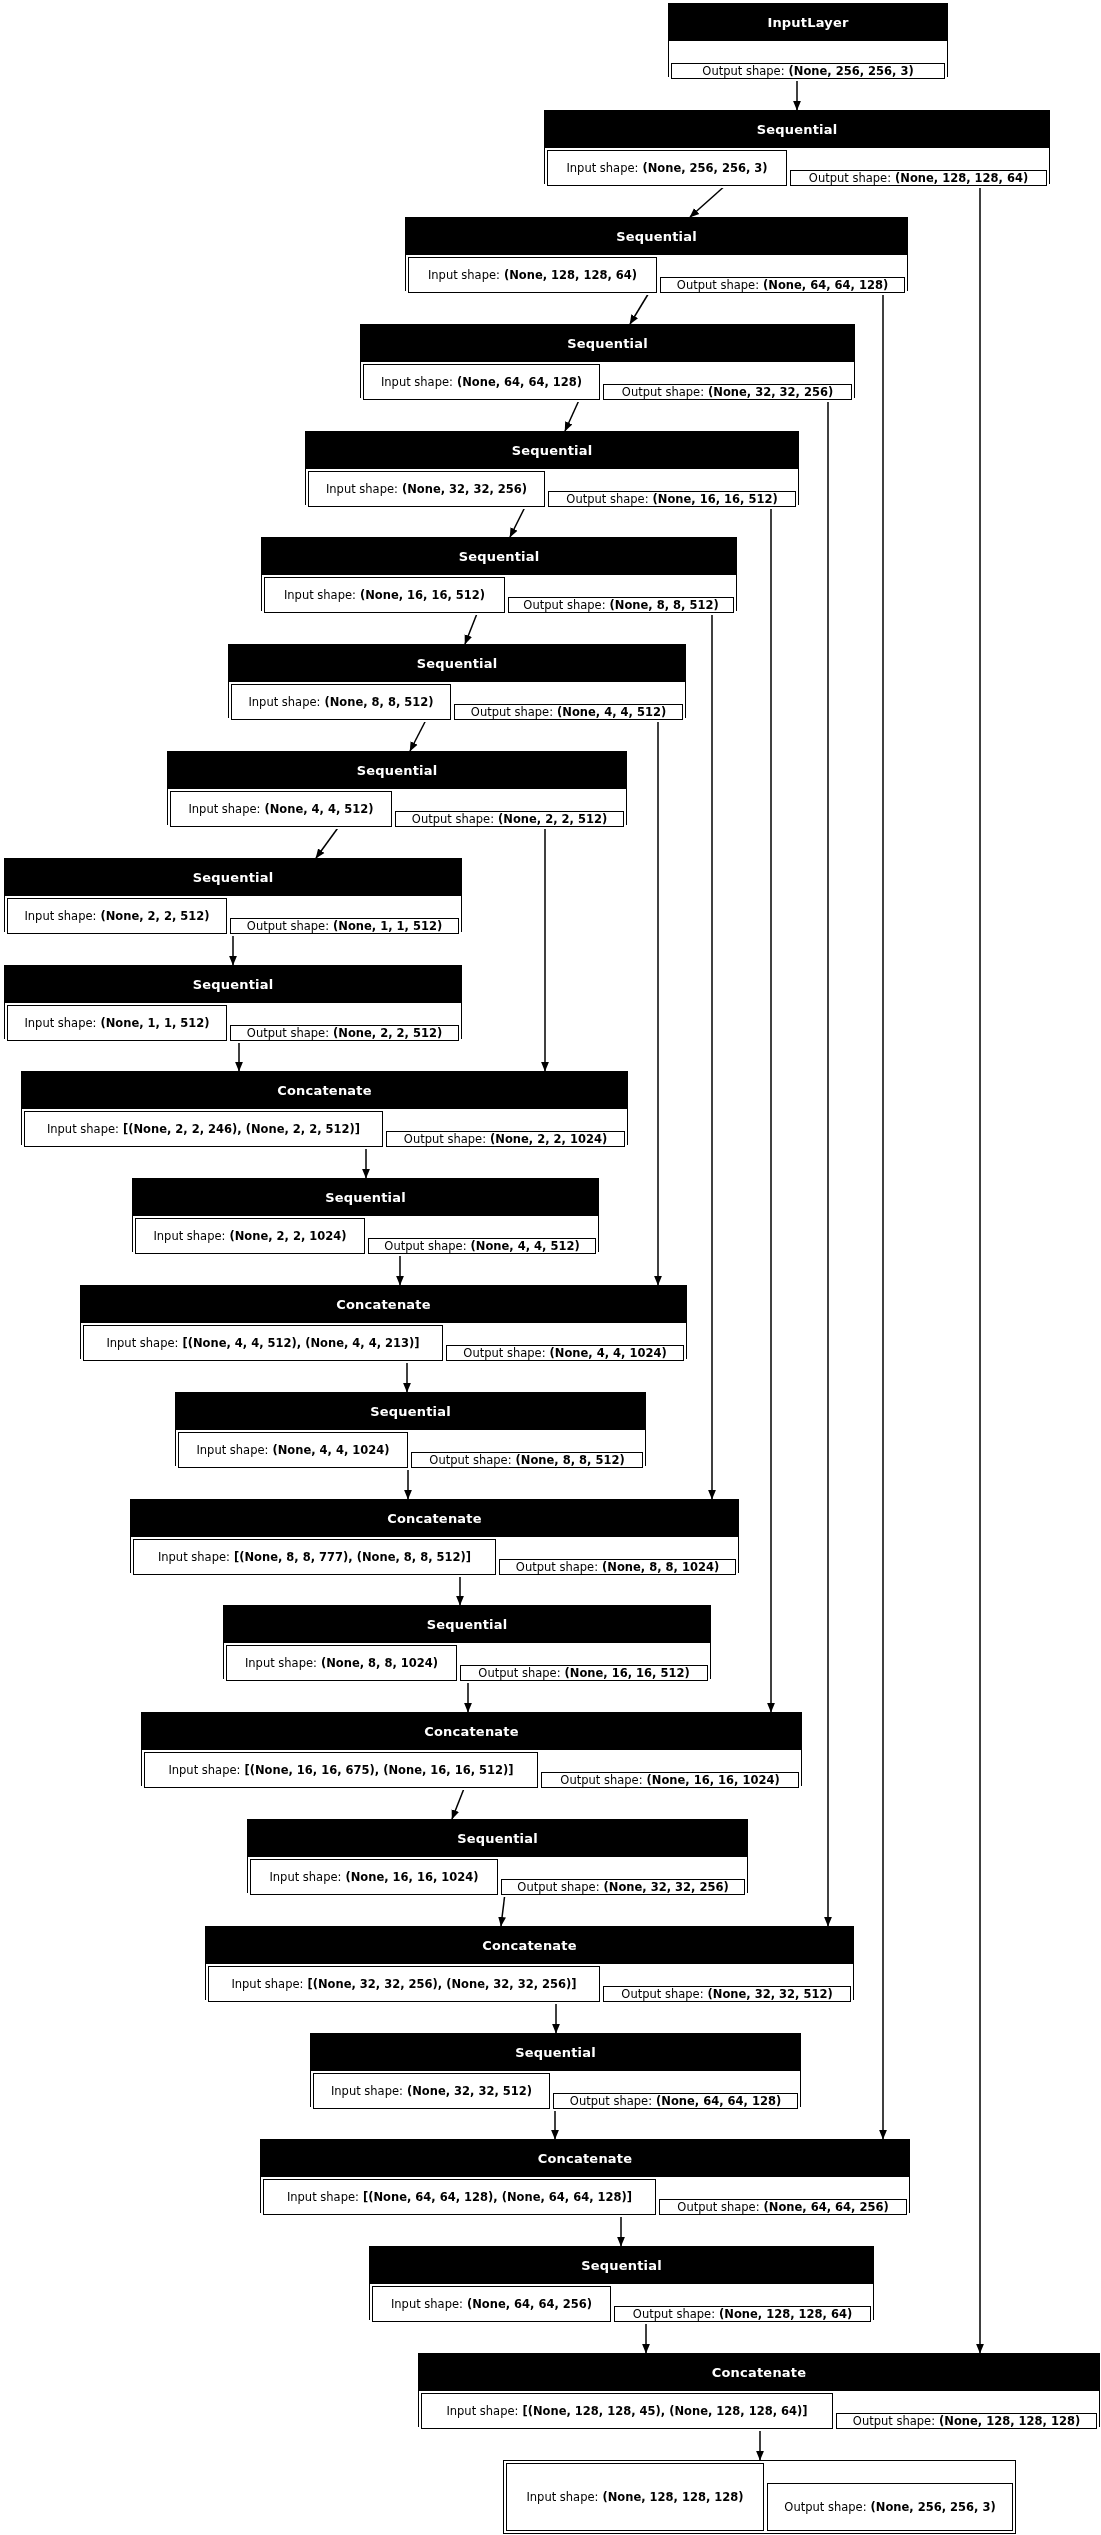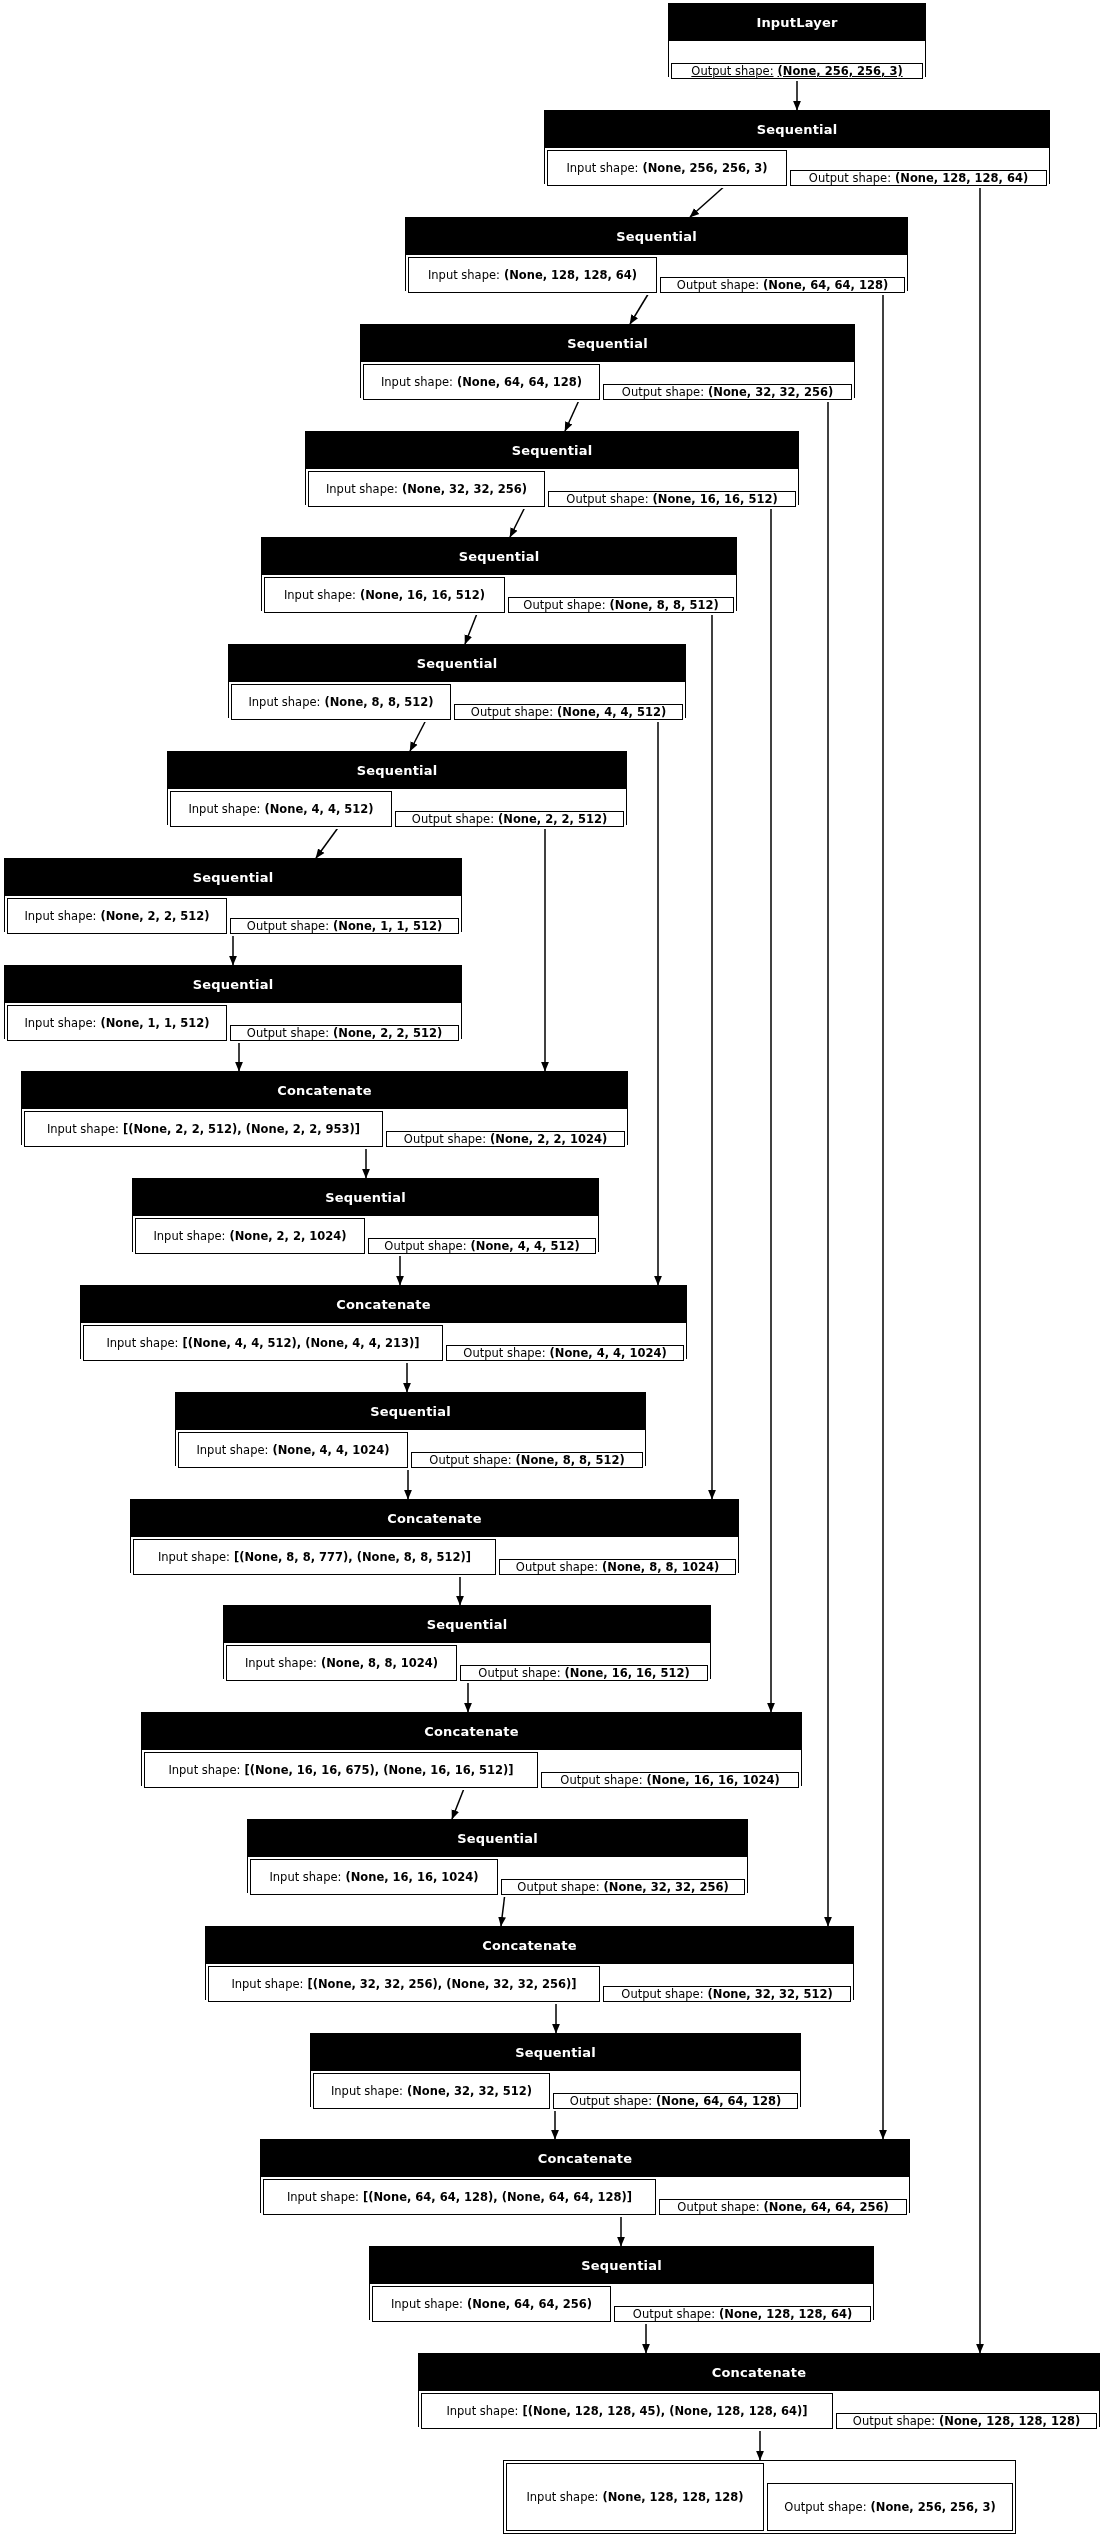"InputLayer" div.node { text-decoration: underline -> none; width: 258px -> 280px }
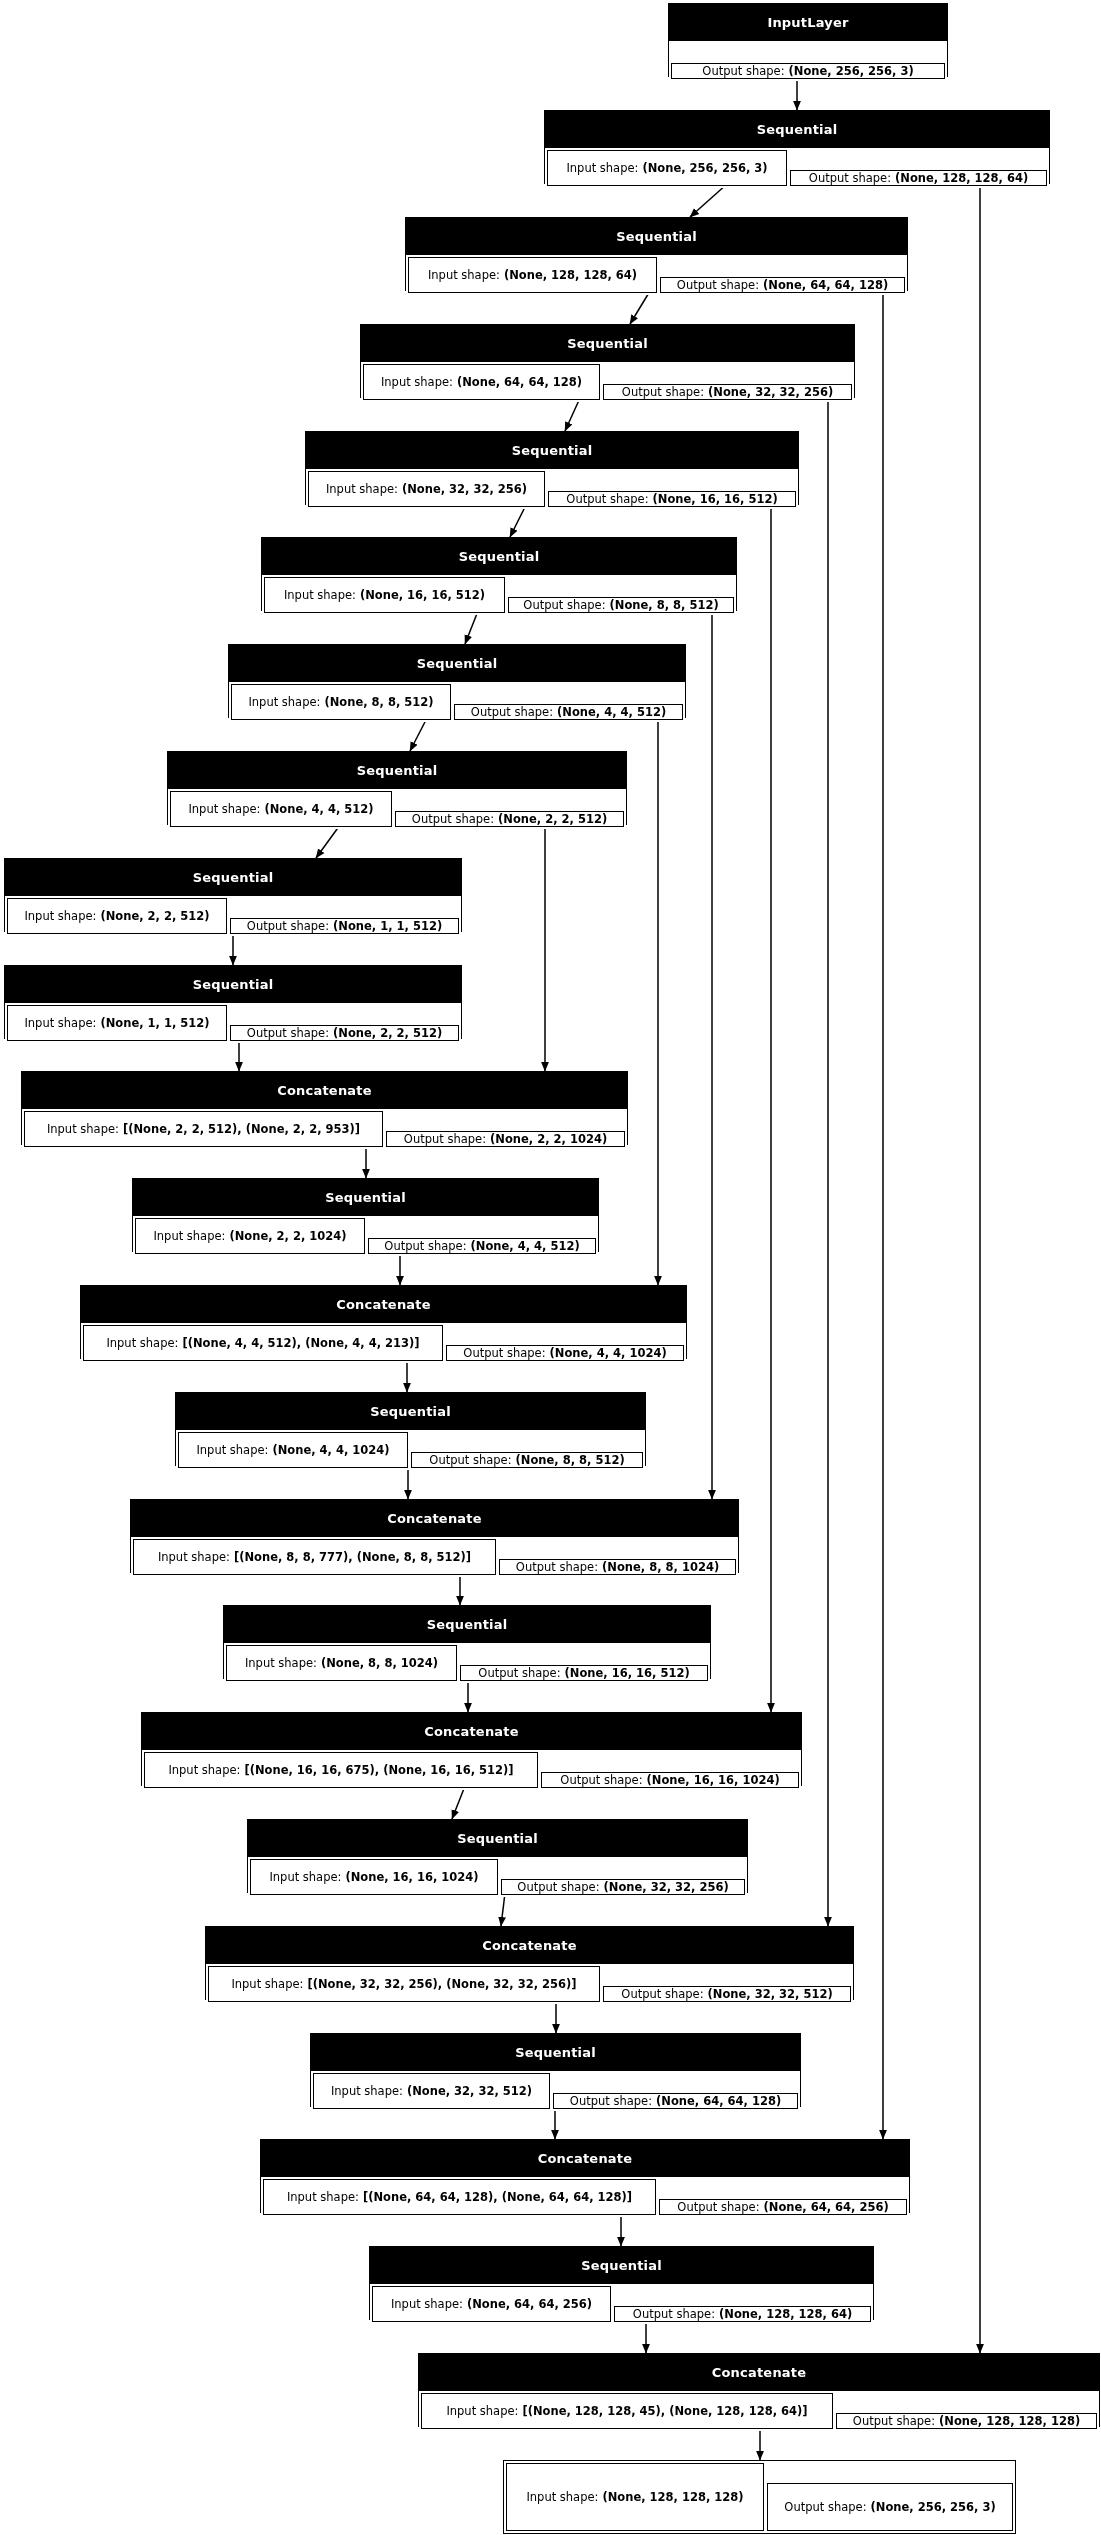"[(None, 2, 2, 512), (None," span.val { text: 512), (None, 2, 2, 953 -> 246), (None, 2, 2, 512 }
